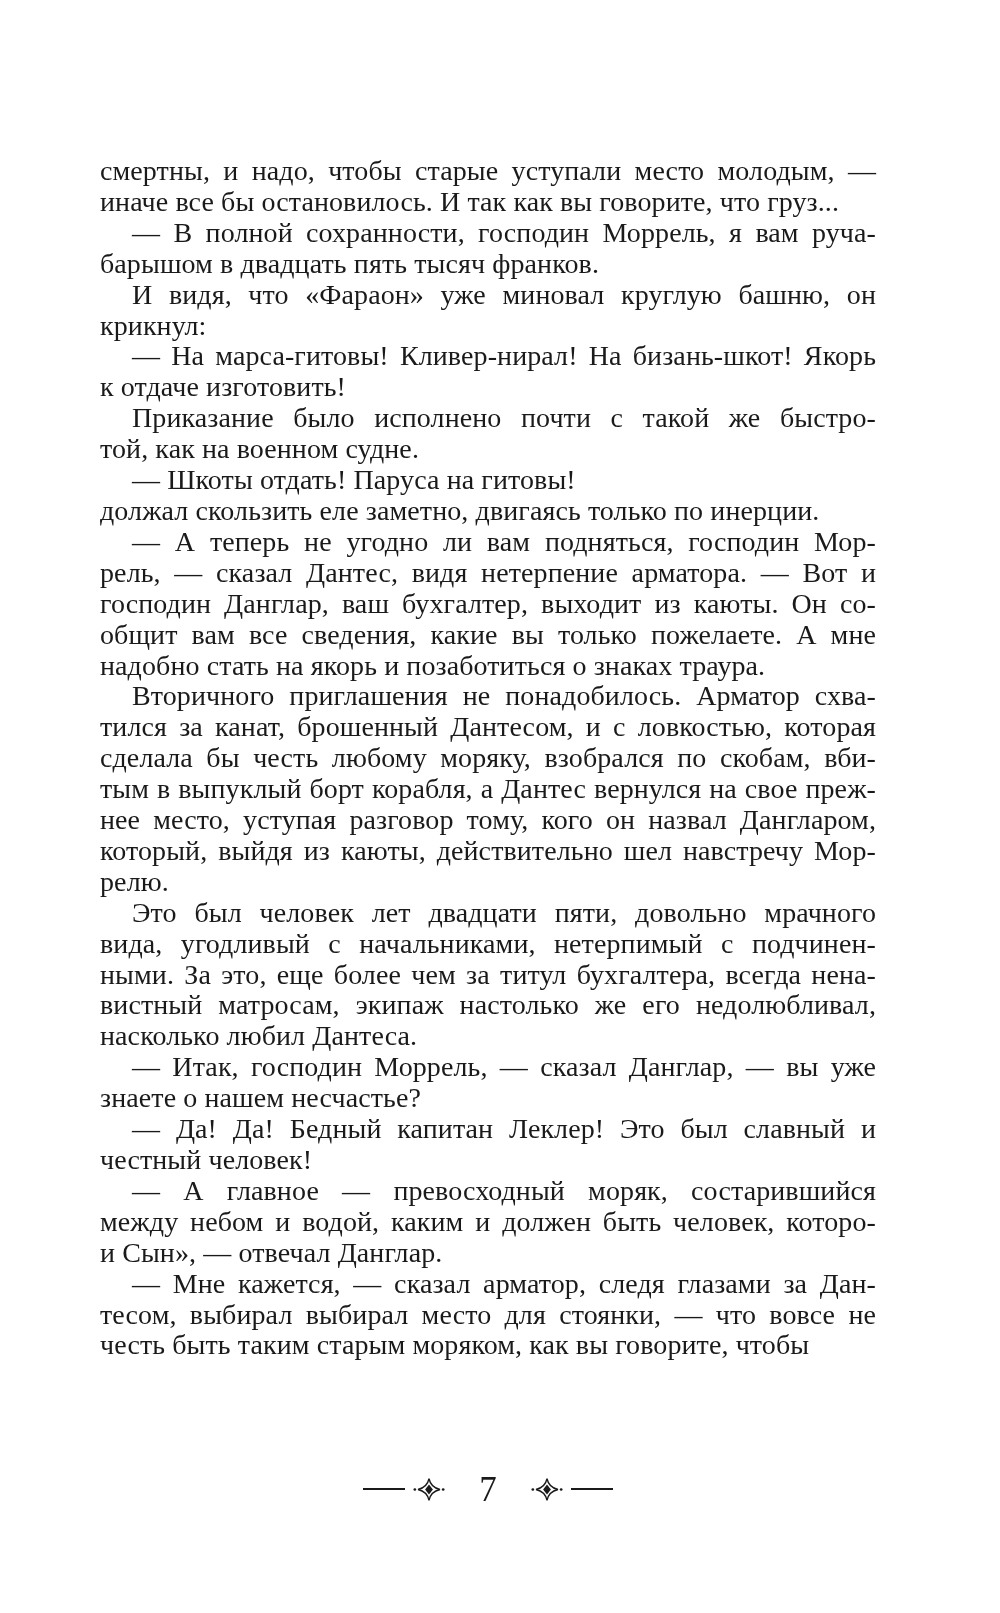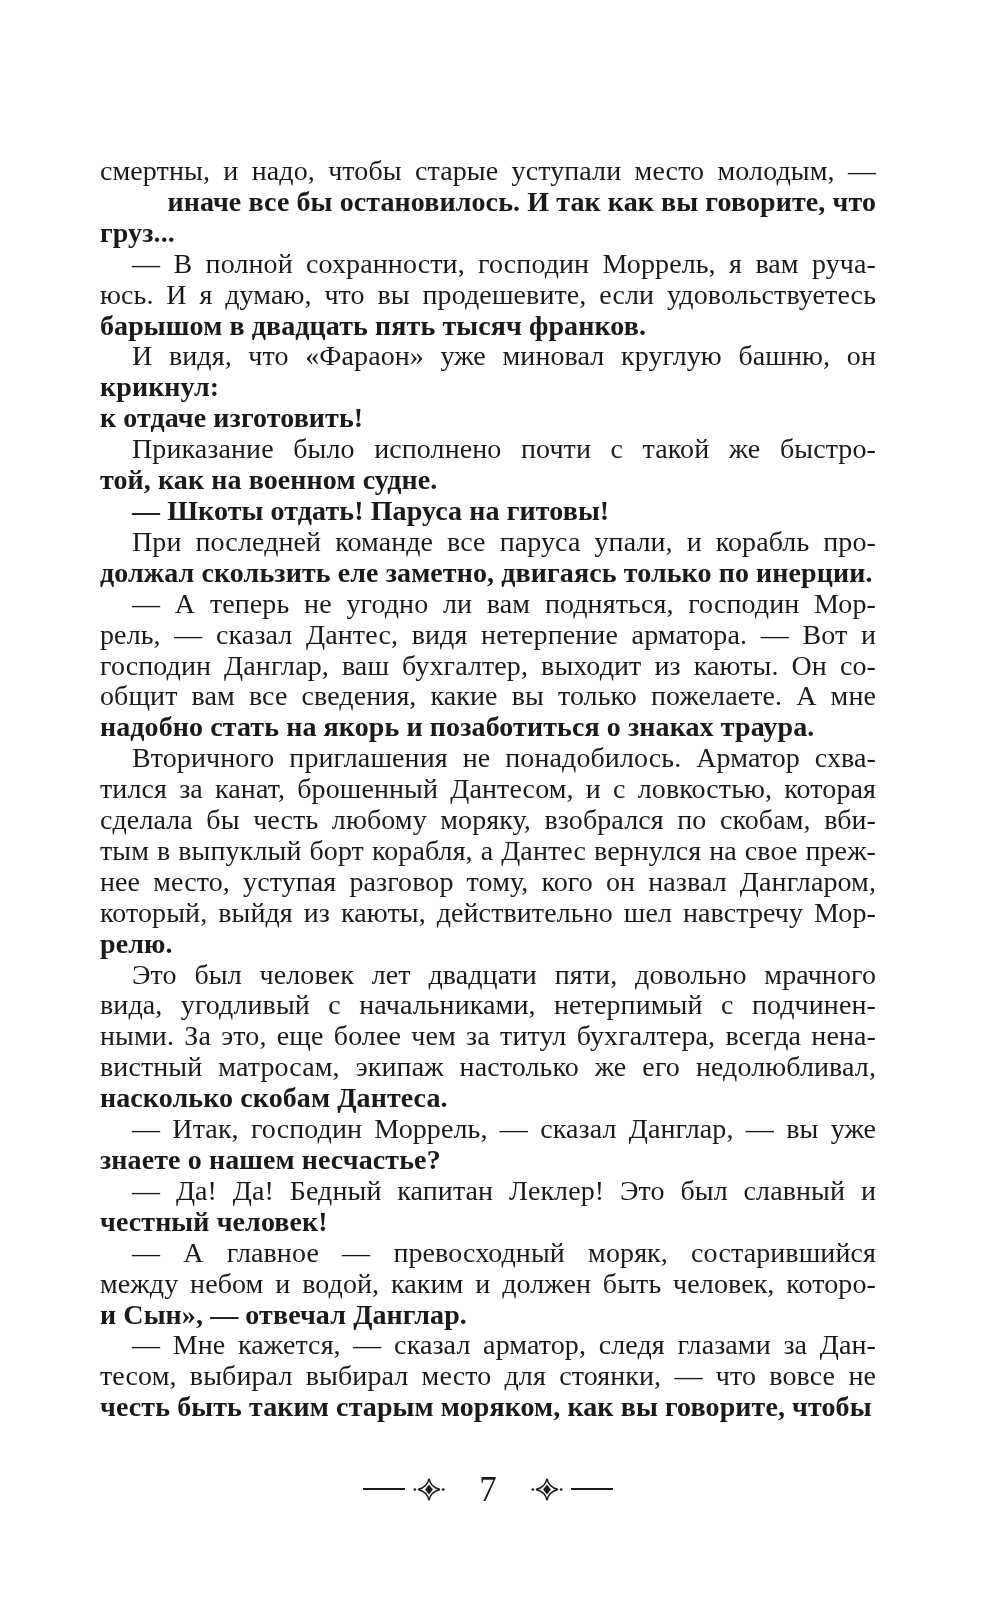"иначе все бы остановилось. И" .line.last { font-weight: bold -> none }
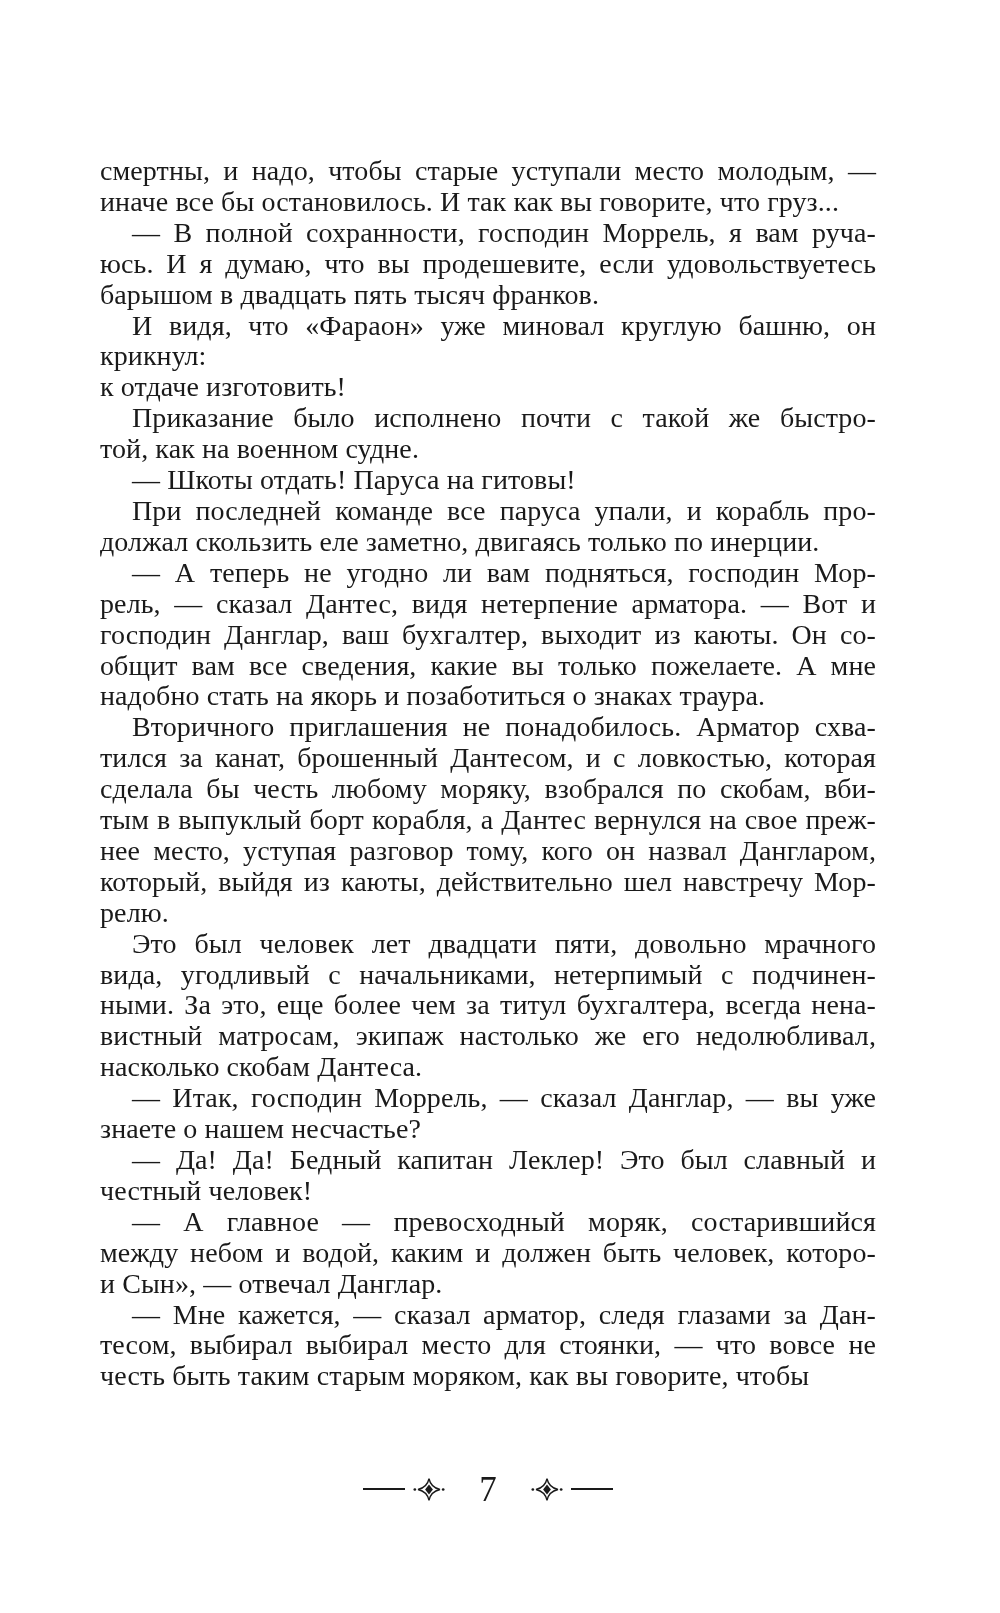"юсь. И я думаю, что" div.line { html: <div>юсь. И я думаю, что вы продешевите, если удовольствуетесь</div> -> none }
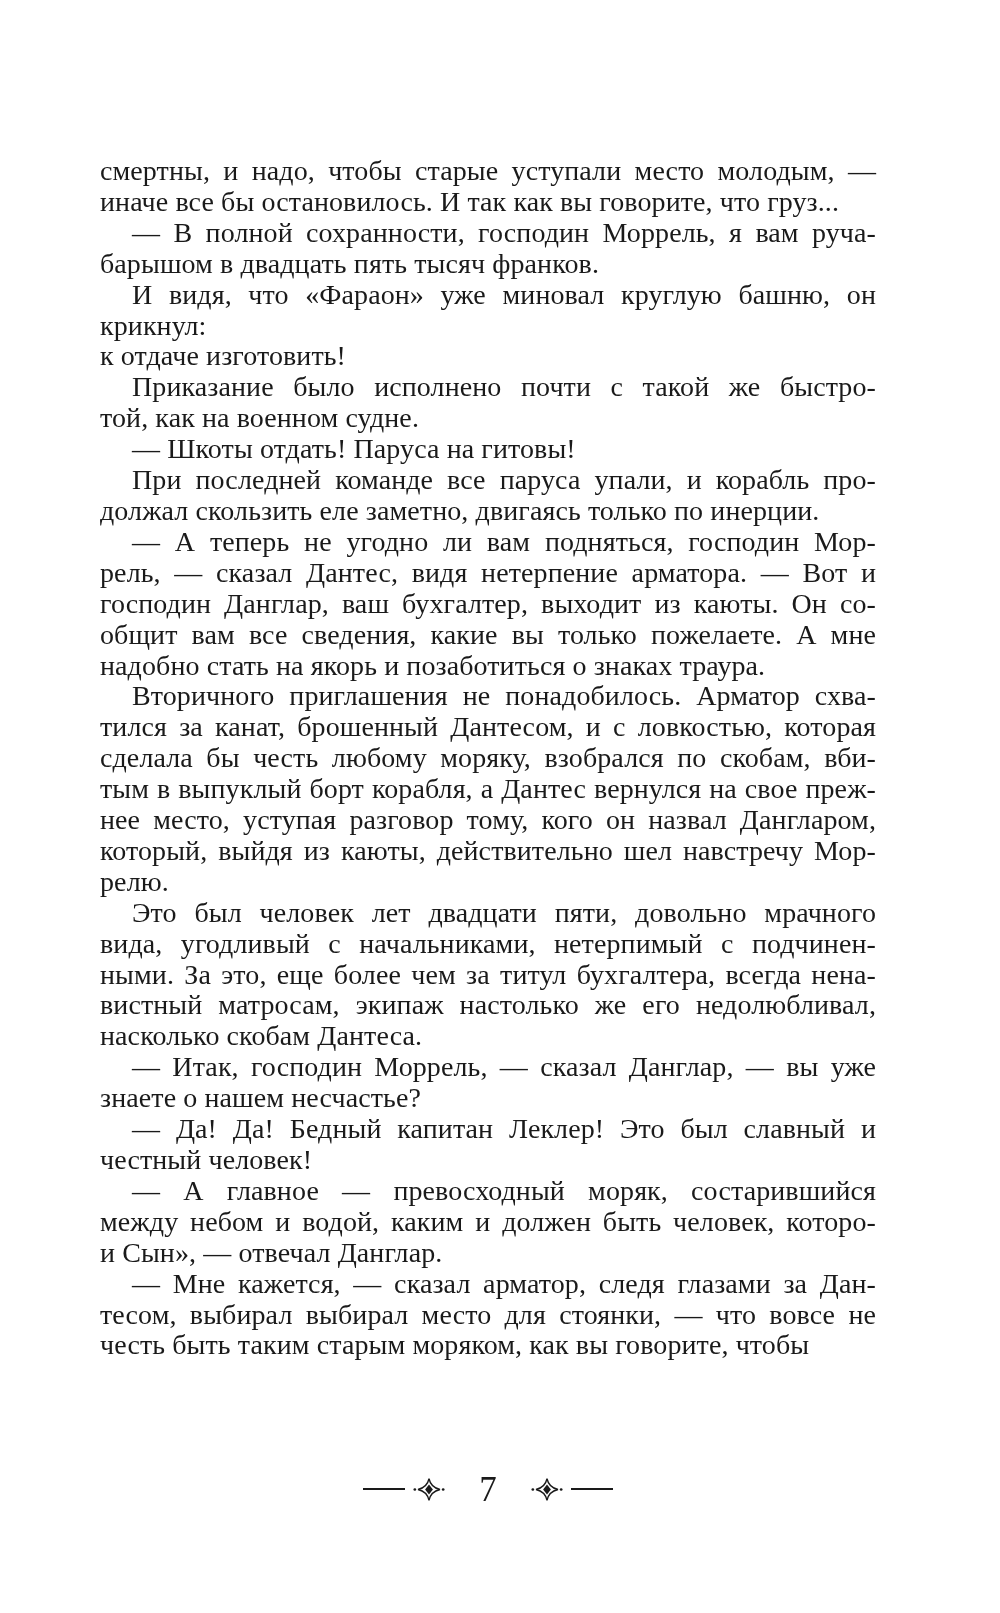"— На марса-гитовы! Кливер-нирал! На" div.line { html: none -> <div>— На марса-гитовы! Кливер-нирал! На бизань-шкот! Якорь</div> }
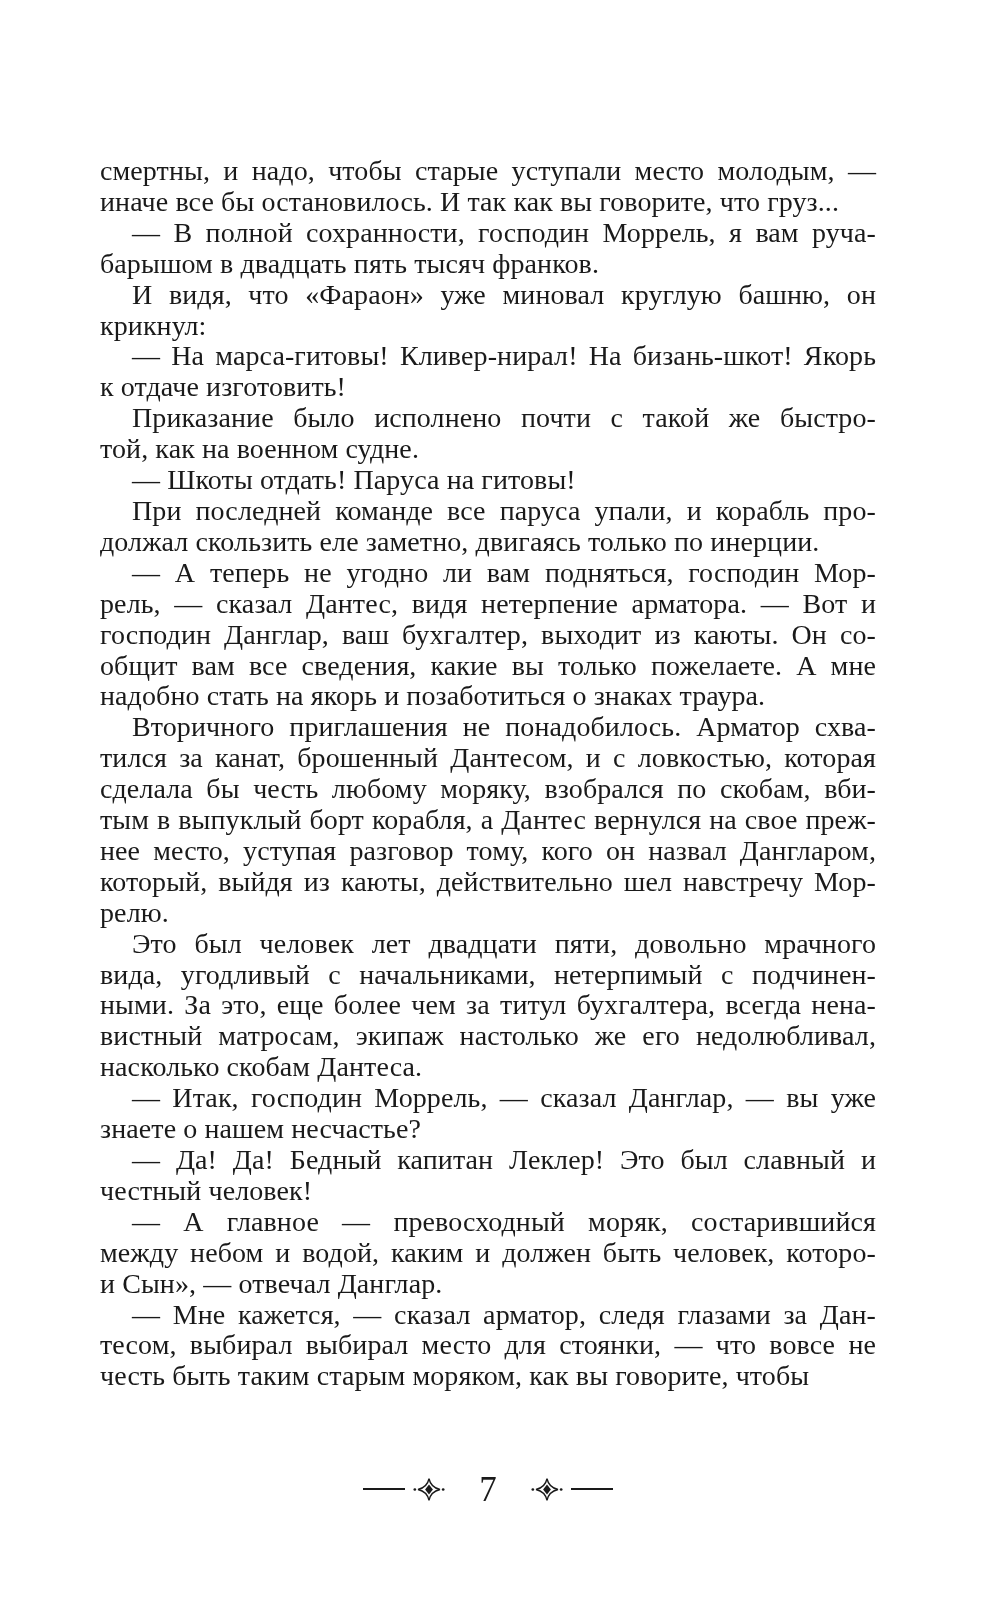"При последней команде все паруса" div.line { html: <div>При последней команде все паруса упали, и корабль про-</div> -> none }
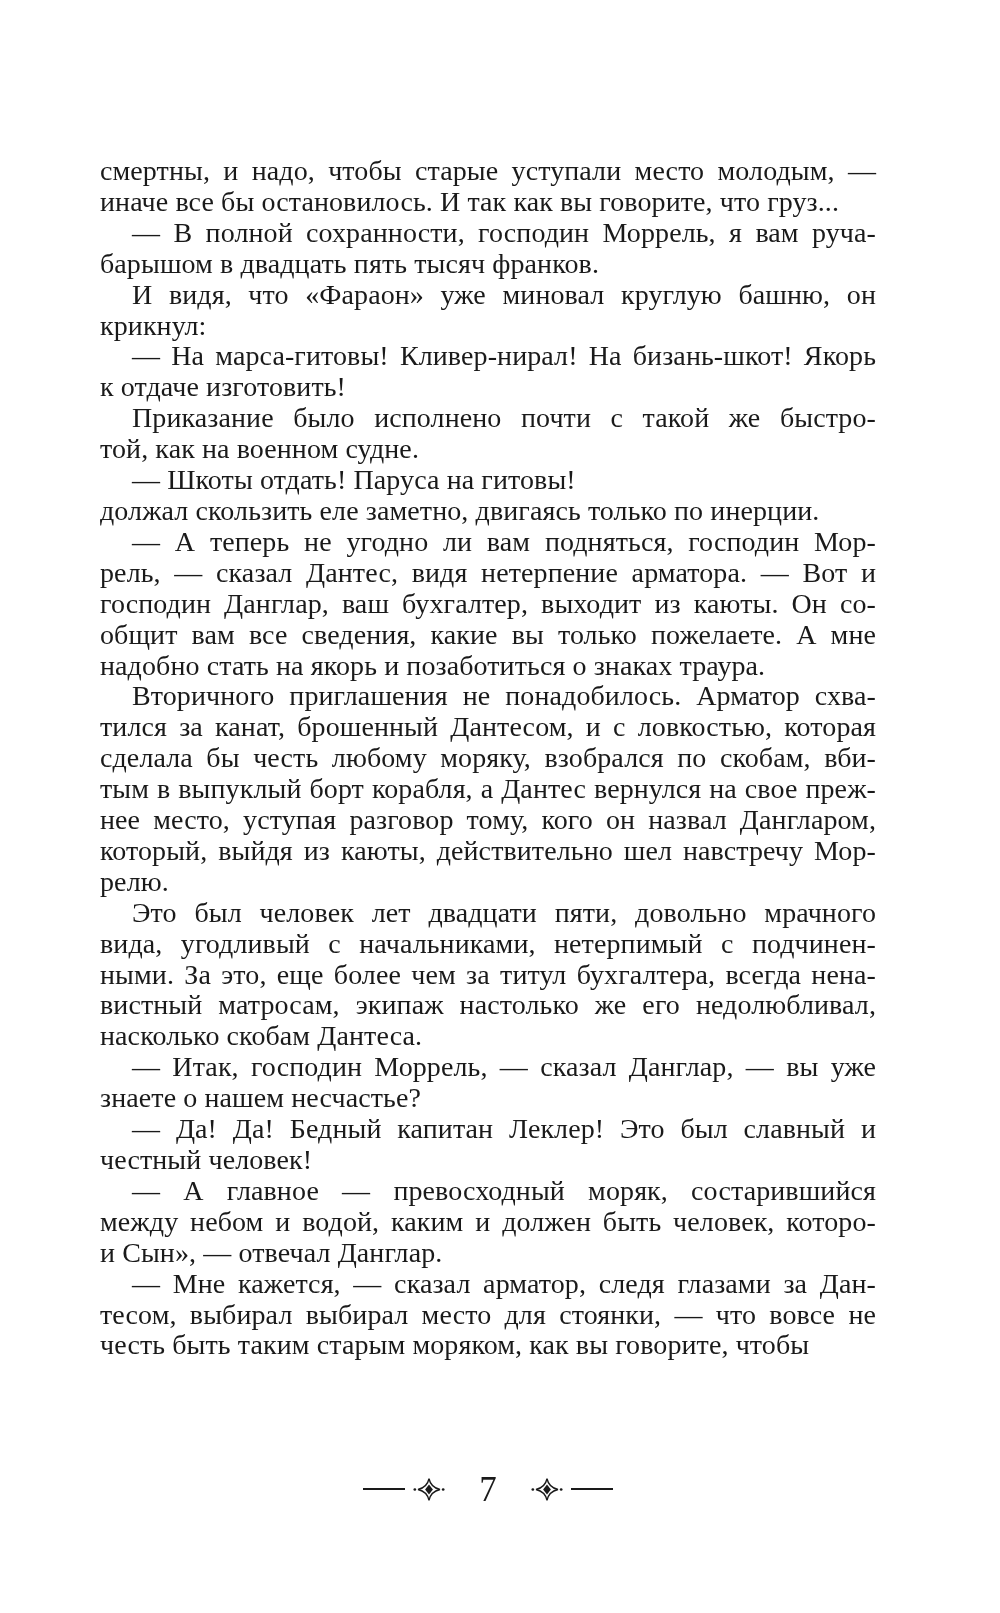"насколько скобам Дантеса." div.line { text: скобам -> любил }
